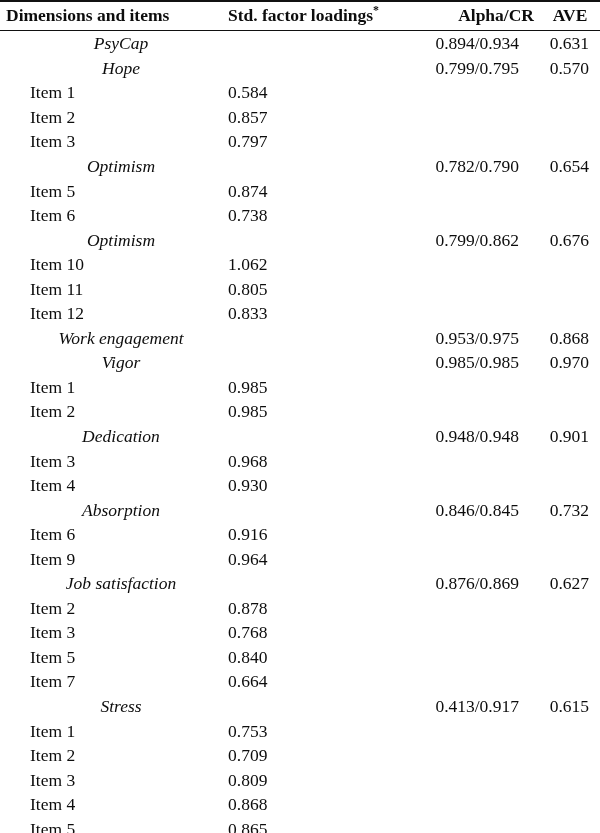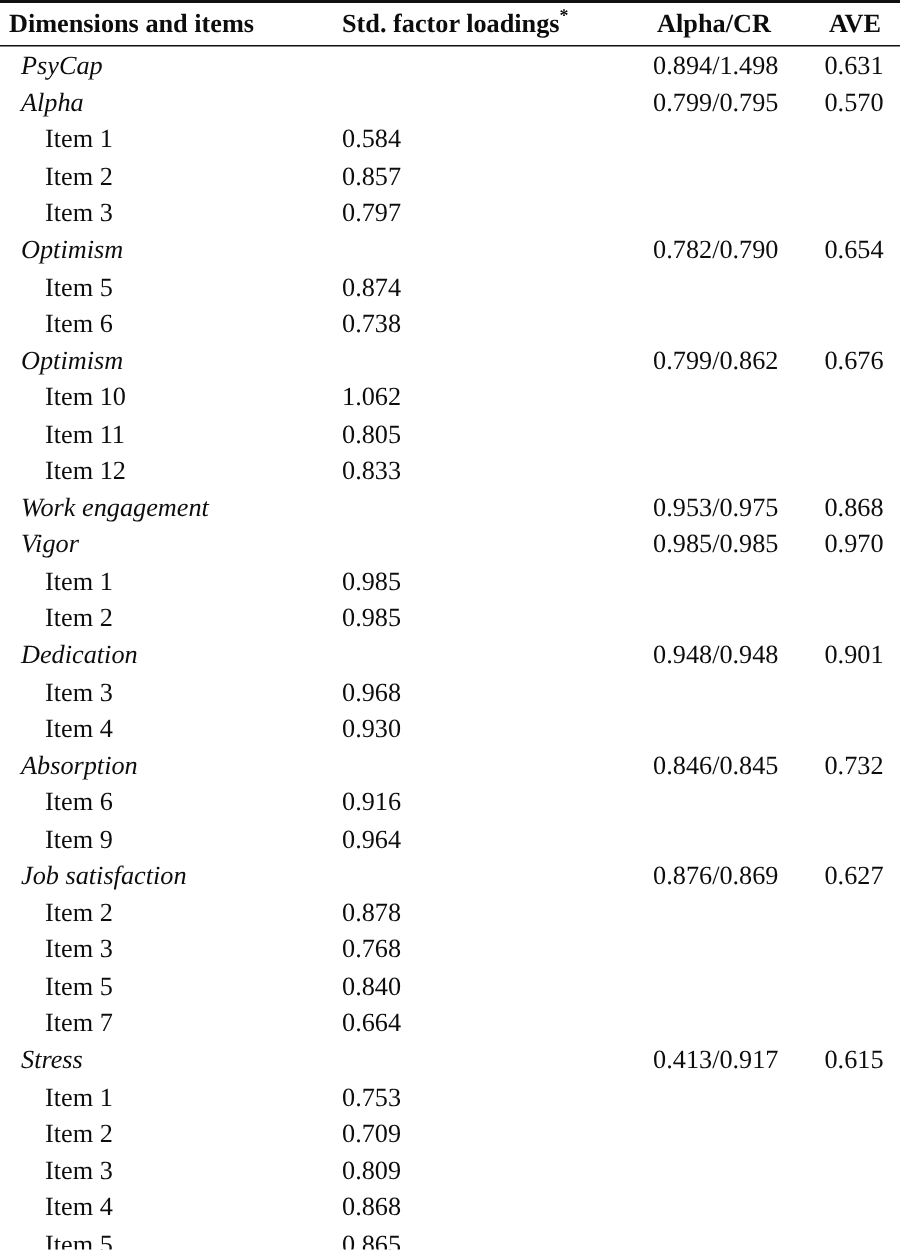"Alpha/CR" th.c-alpha { text-align: center -> right }
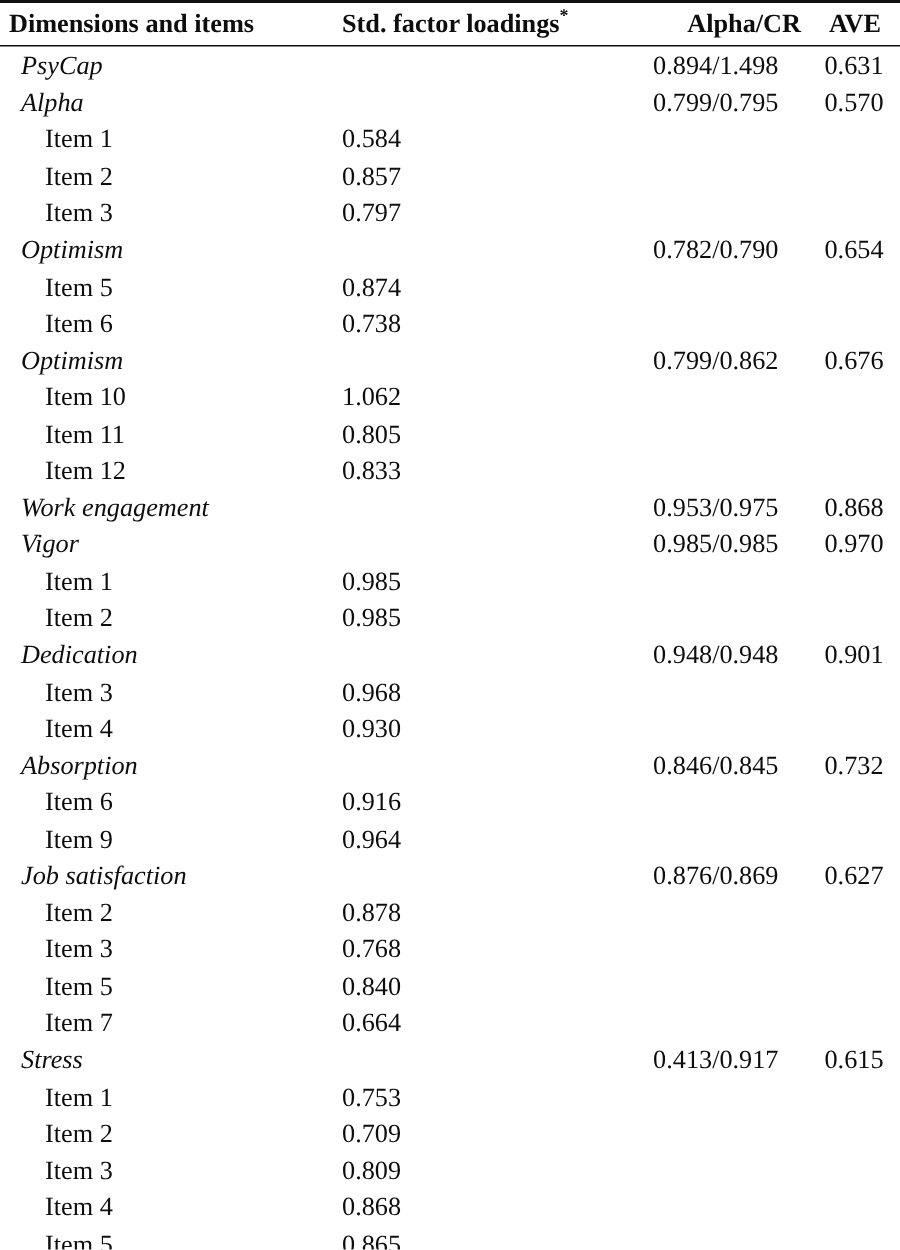"PsyCap" tr.row-dimension td.c-dim { text-align: none -> center }
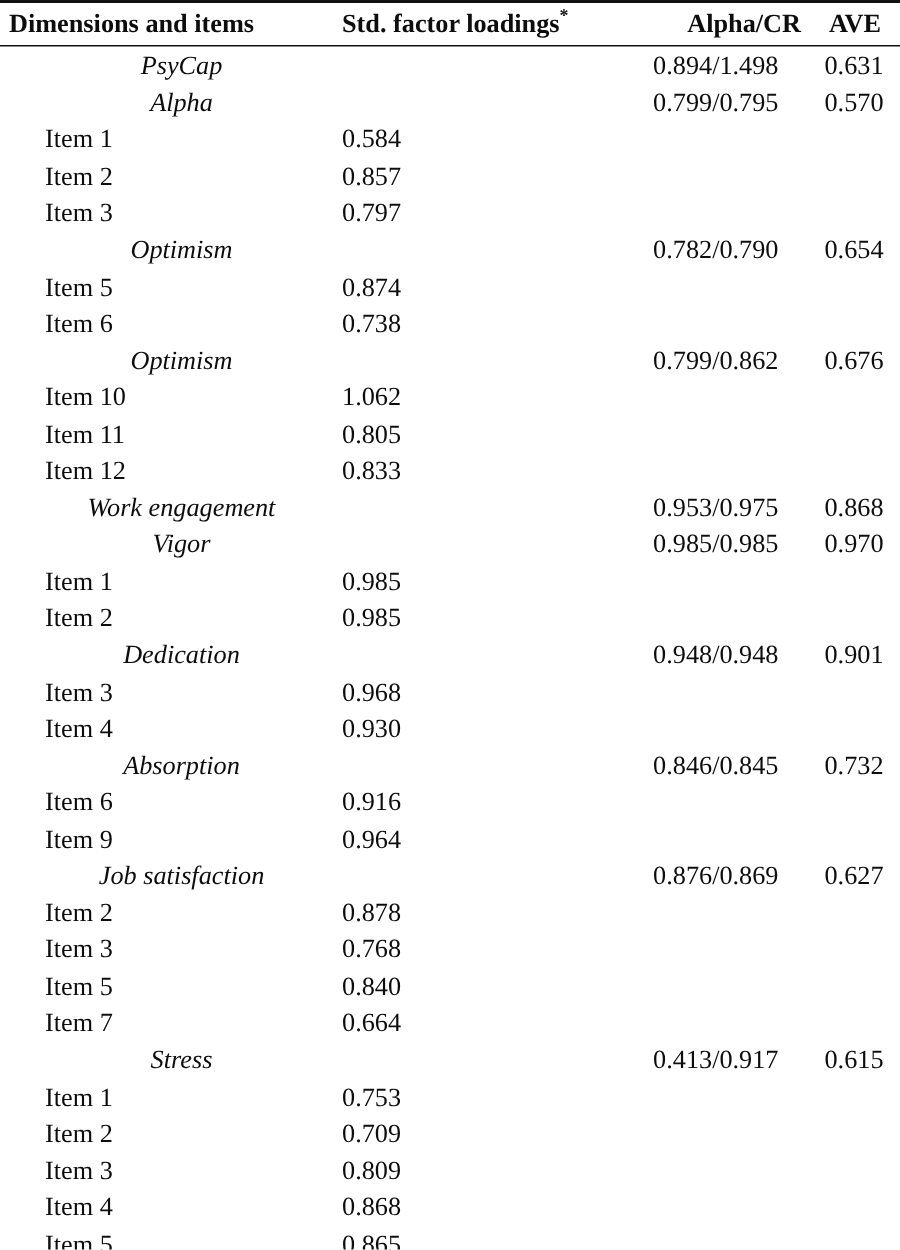"0.894/1.498" td.c-alpha { text: 0.894/1.498 -> 0.894/0.934 }
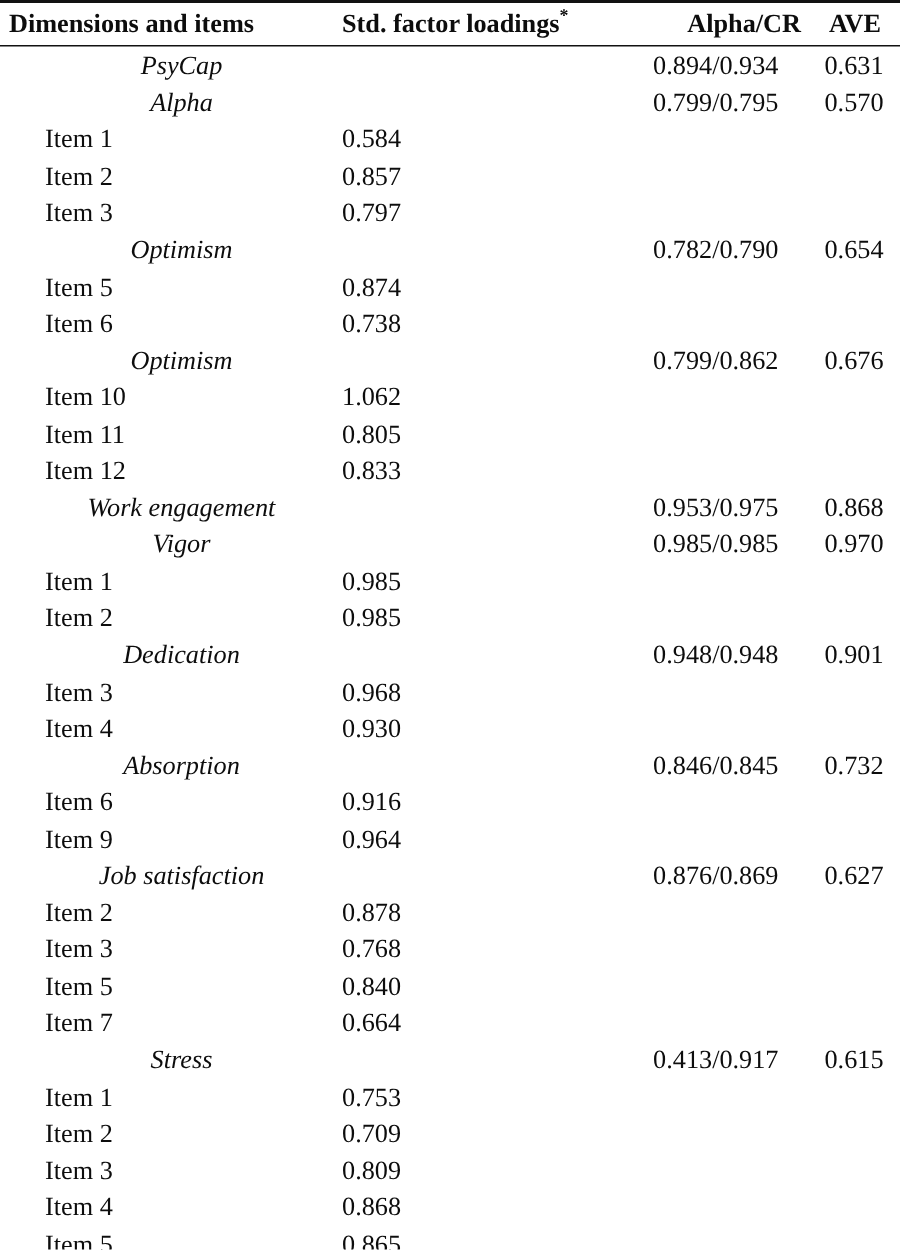"Alpha" td.c-dim { text: Alpha -> Hope }
